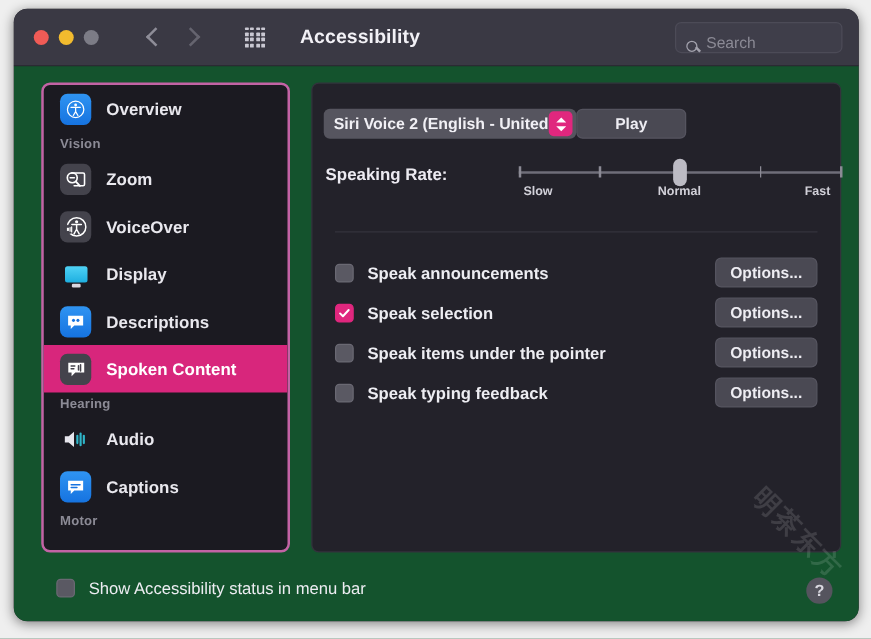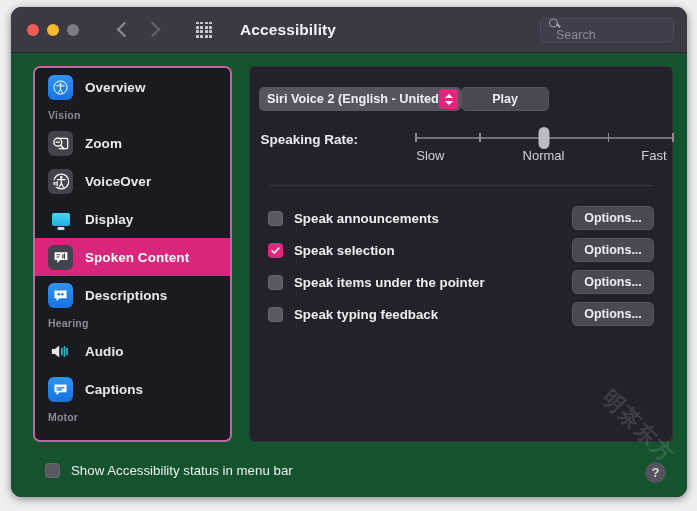"Search" #search-box { align-items: flex-start -> flex-end; flex-direction: column -> none }
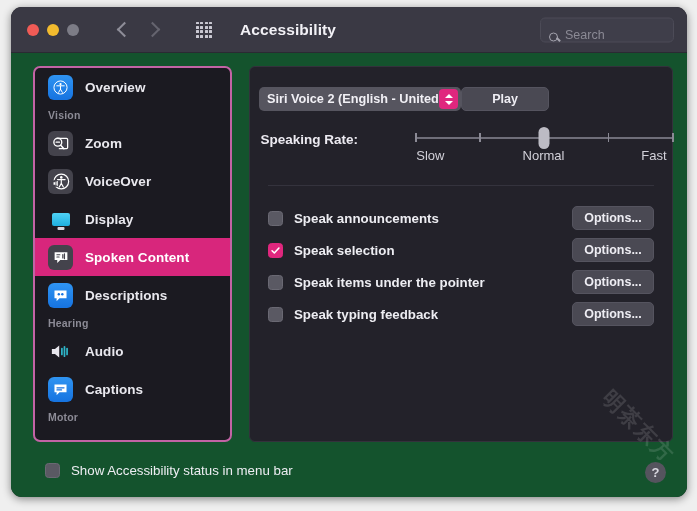"Slow" .s-lab { font-size: 13px -> 10px; font-weight: normal -> bold }
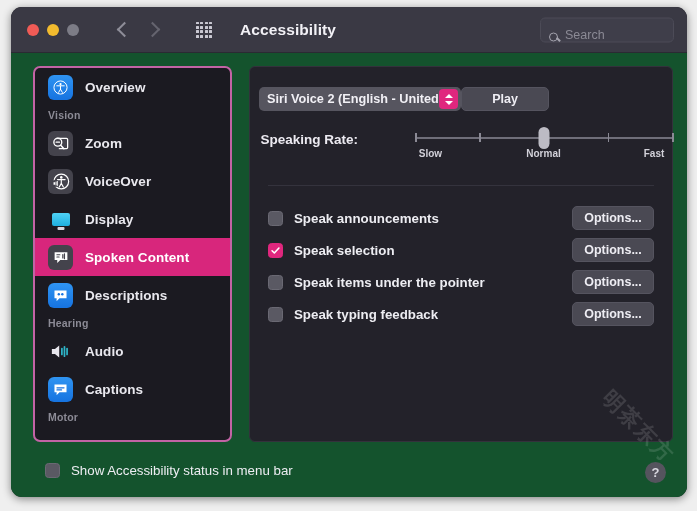"Spoken Content" div.sb-item { order: before "Descriptions" -> after "Descriptions" }
